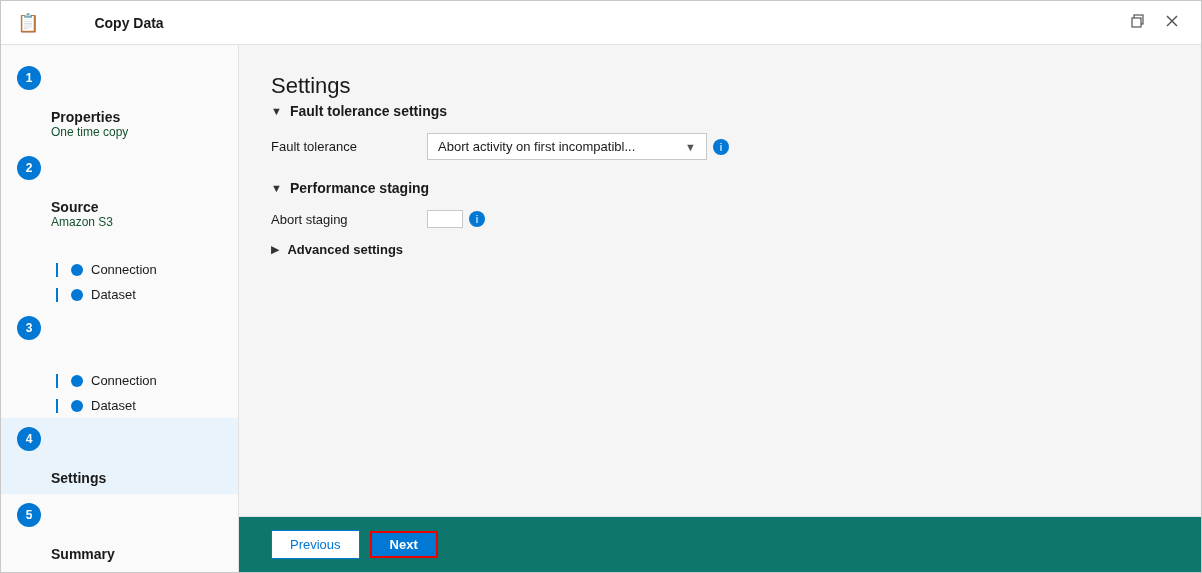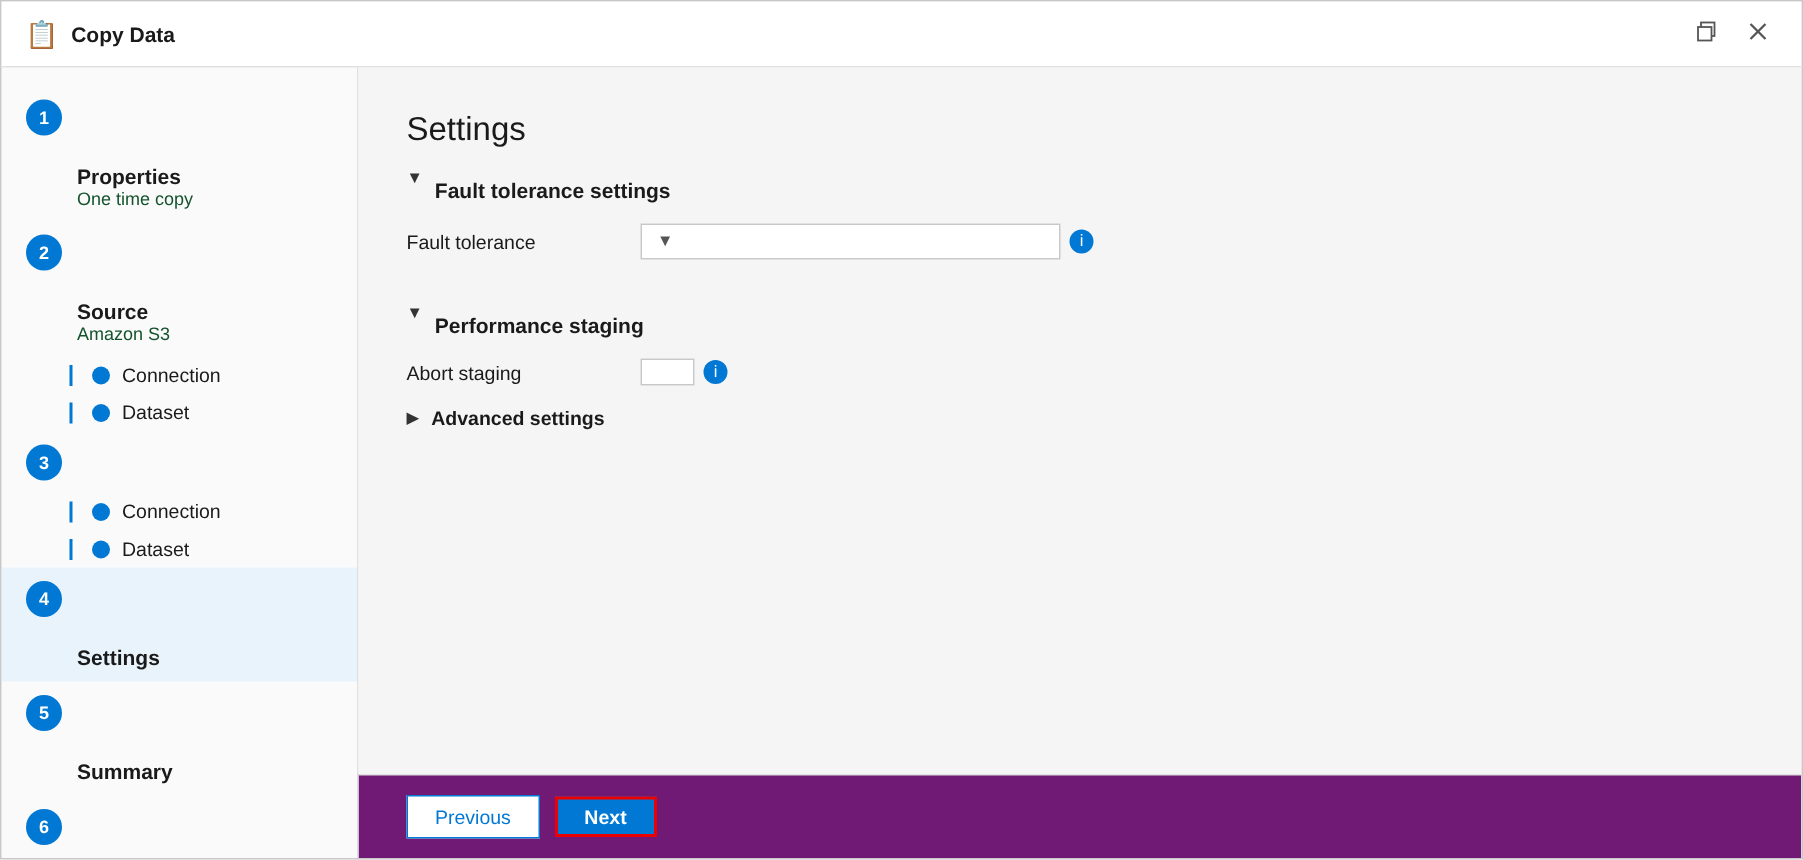"Copy Data" .title-text { margin-left: none -> 47px }
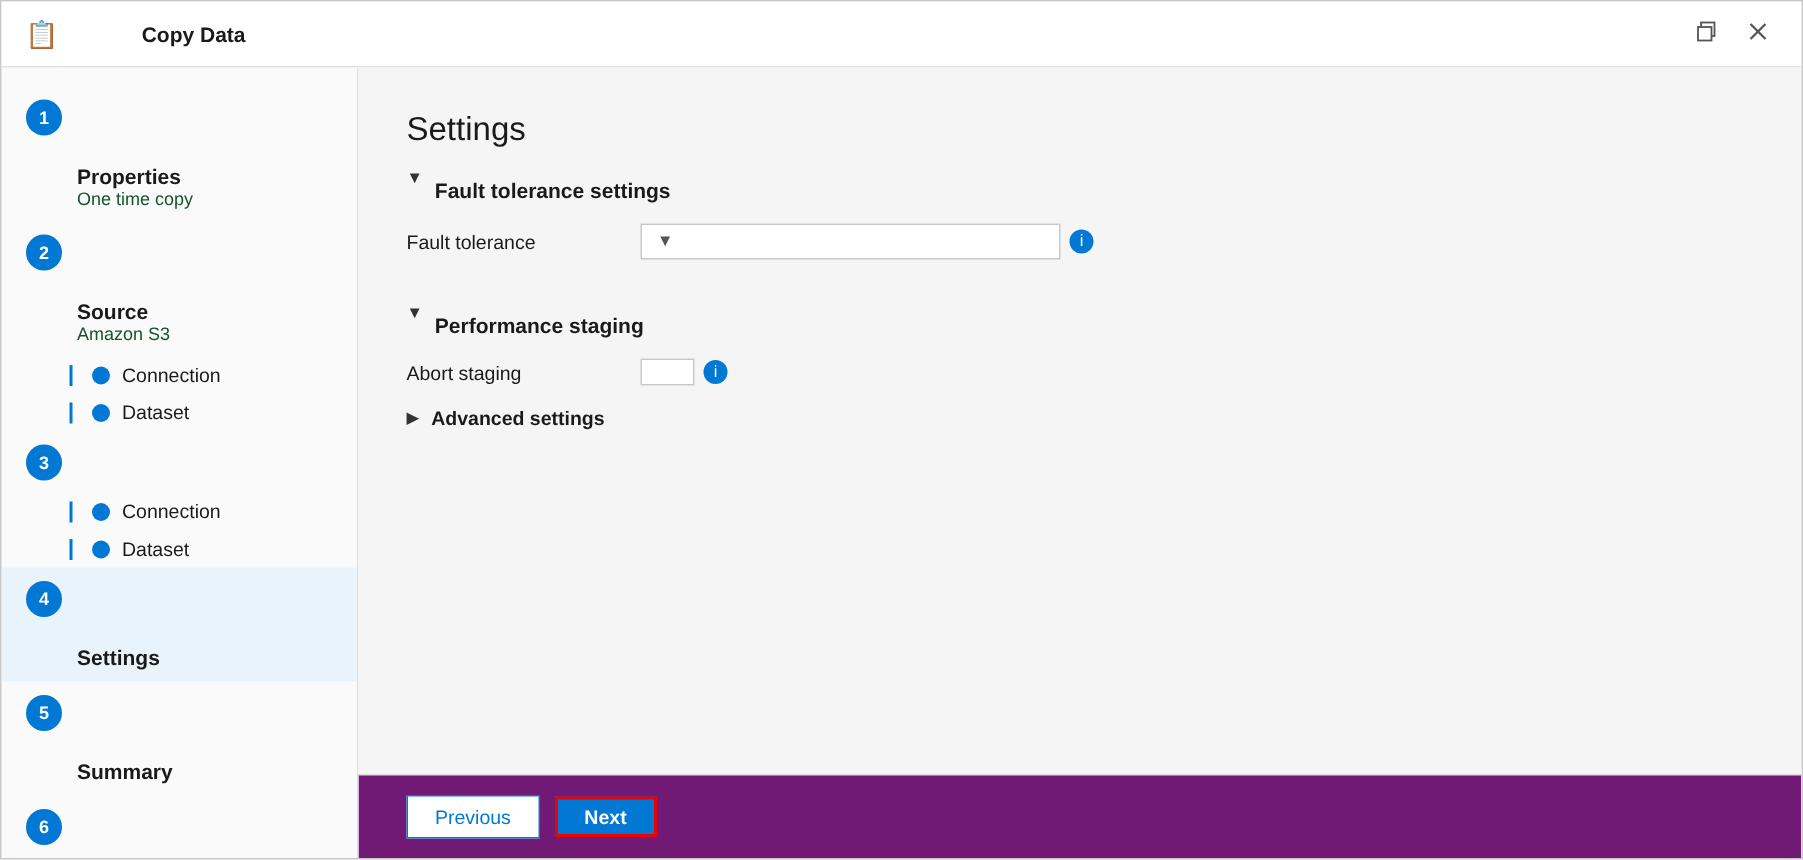"Fault tolerance settings" .section-title { margin-top: 16px -> none }
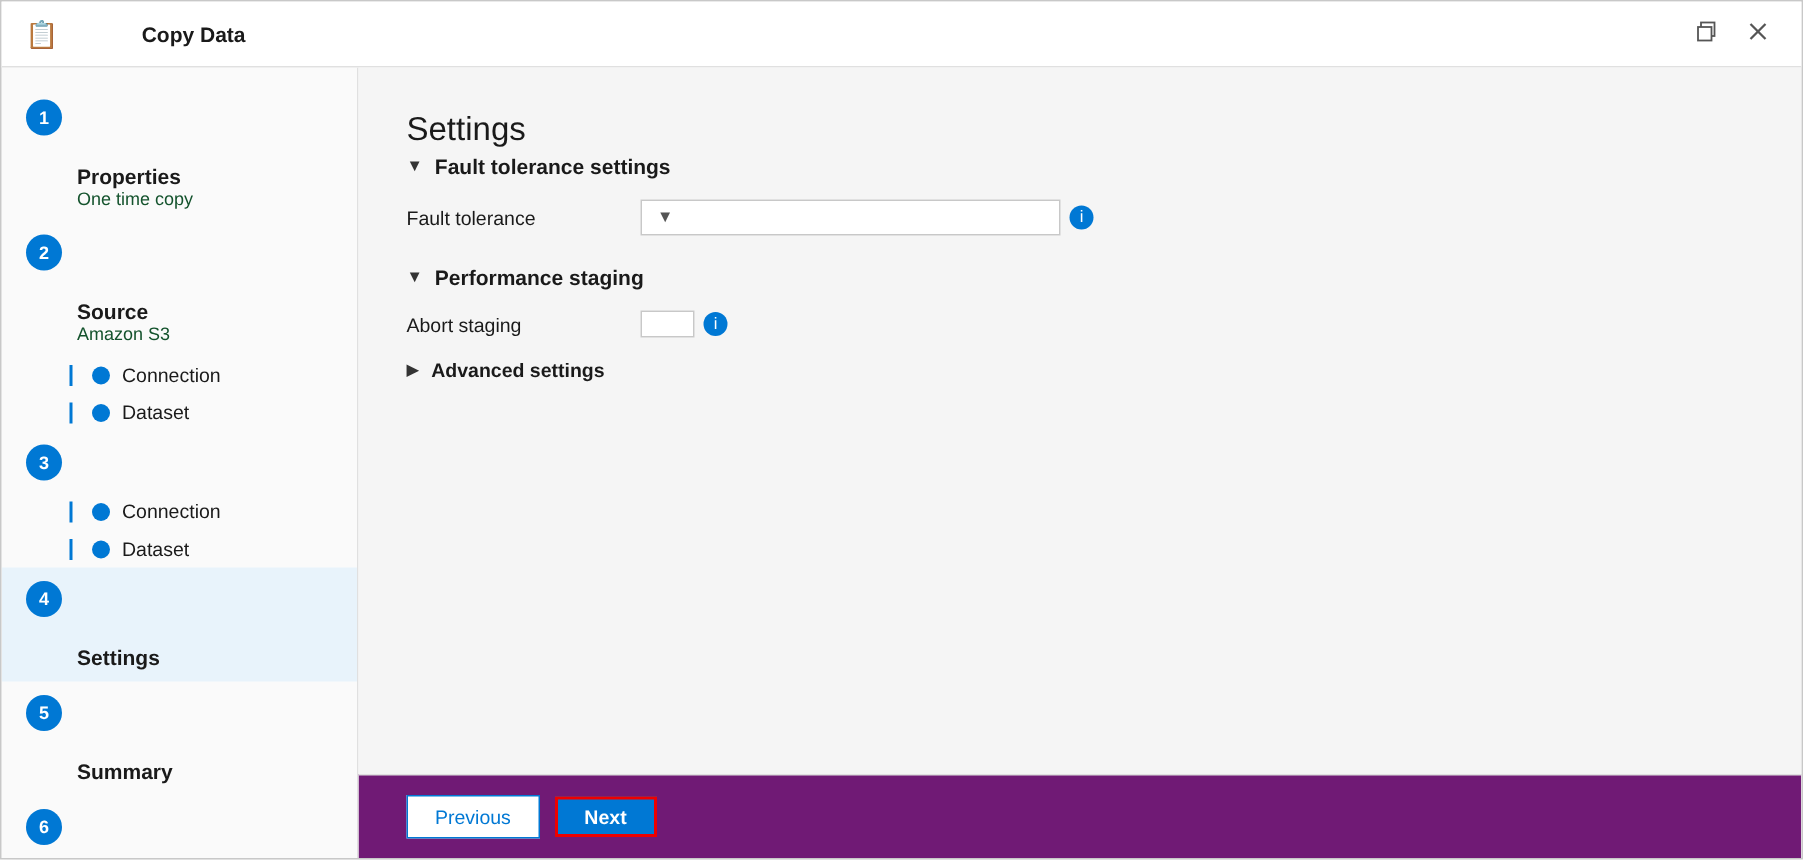"Abort activity on first incompatibl..." span.text { html: none -> <span>Abort activity on first incompatibl...</span> }
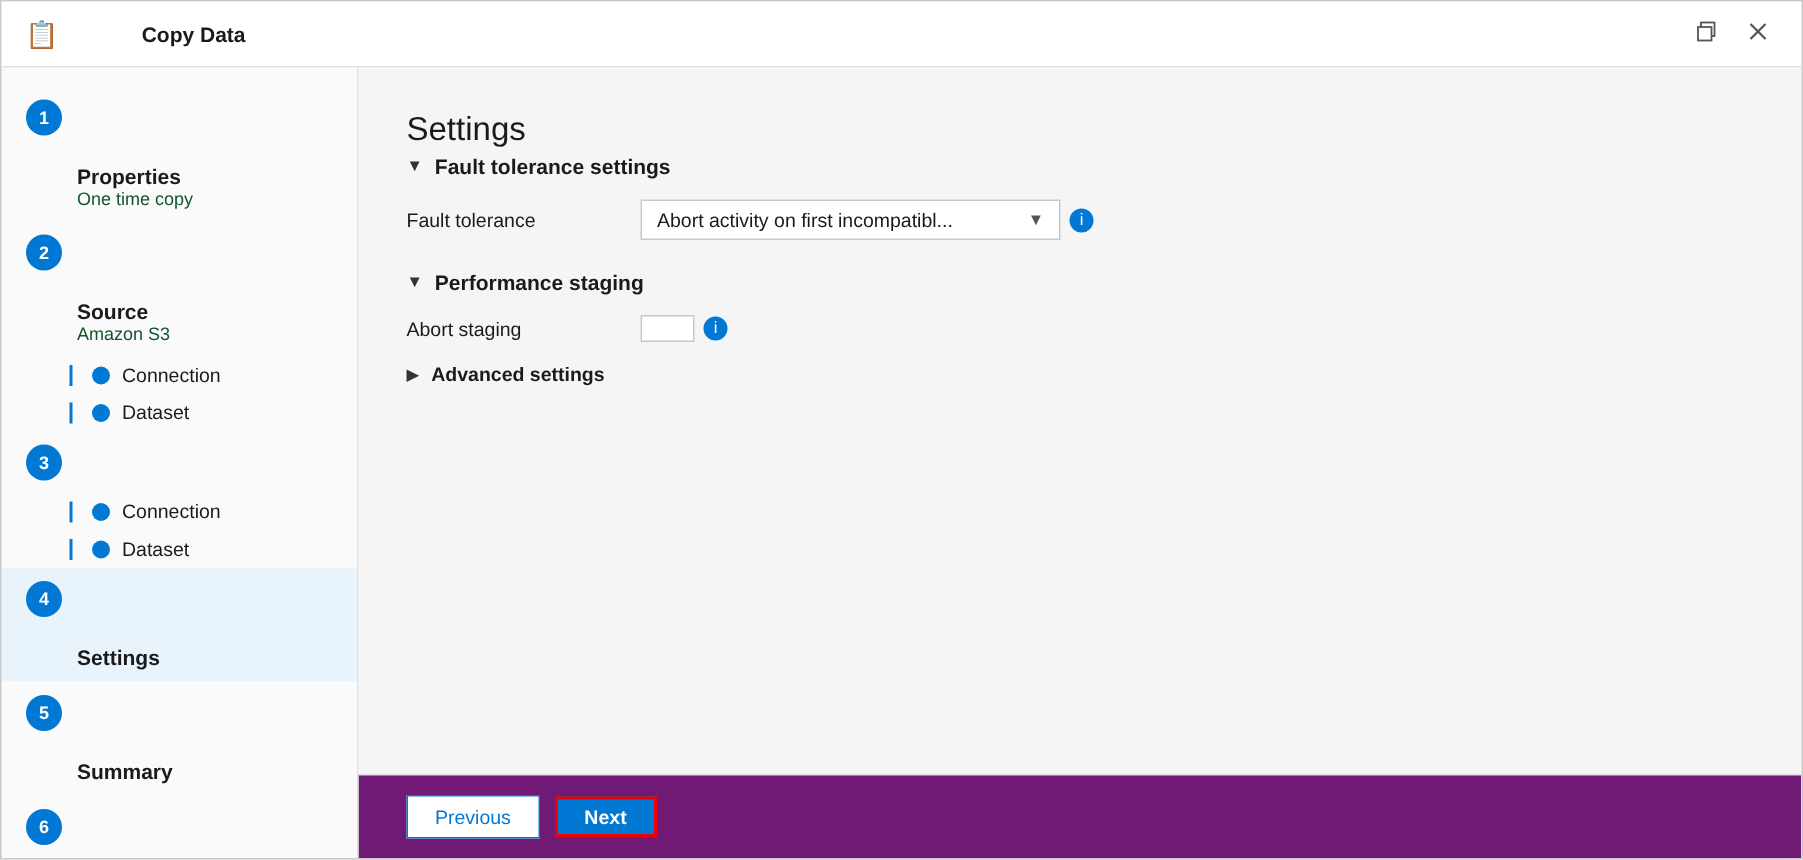"Connection" .sub-items { margin-top: none -> 20px; padding-left: 40px -> 50px }
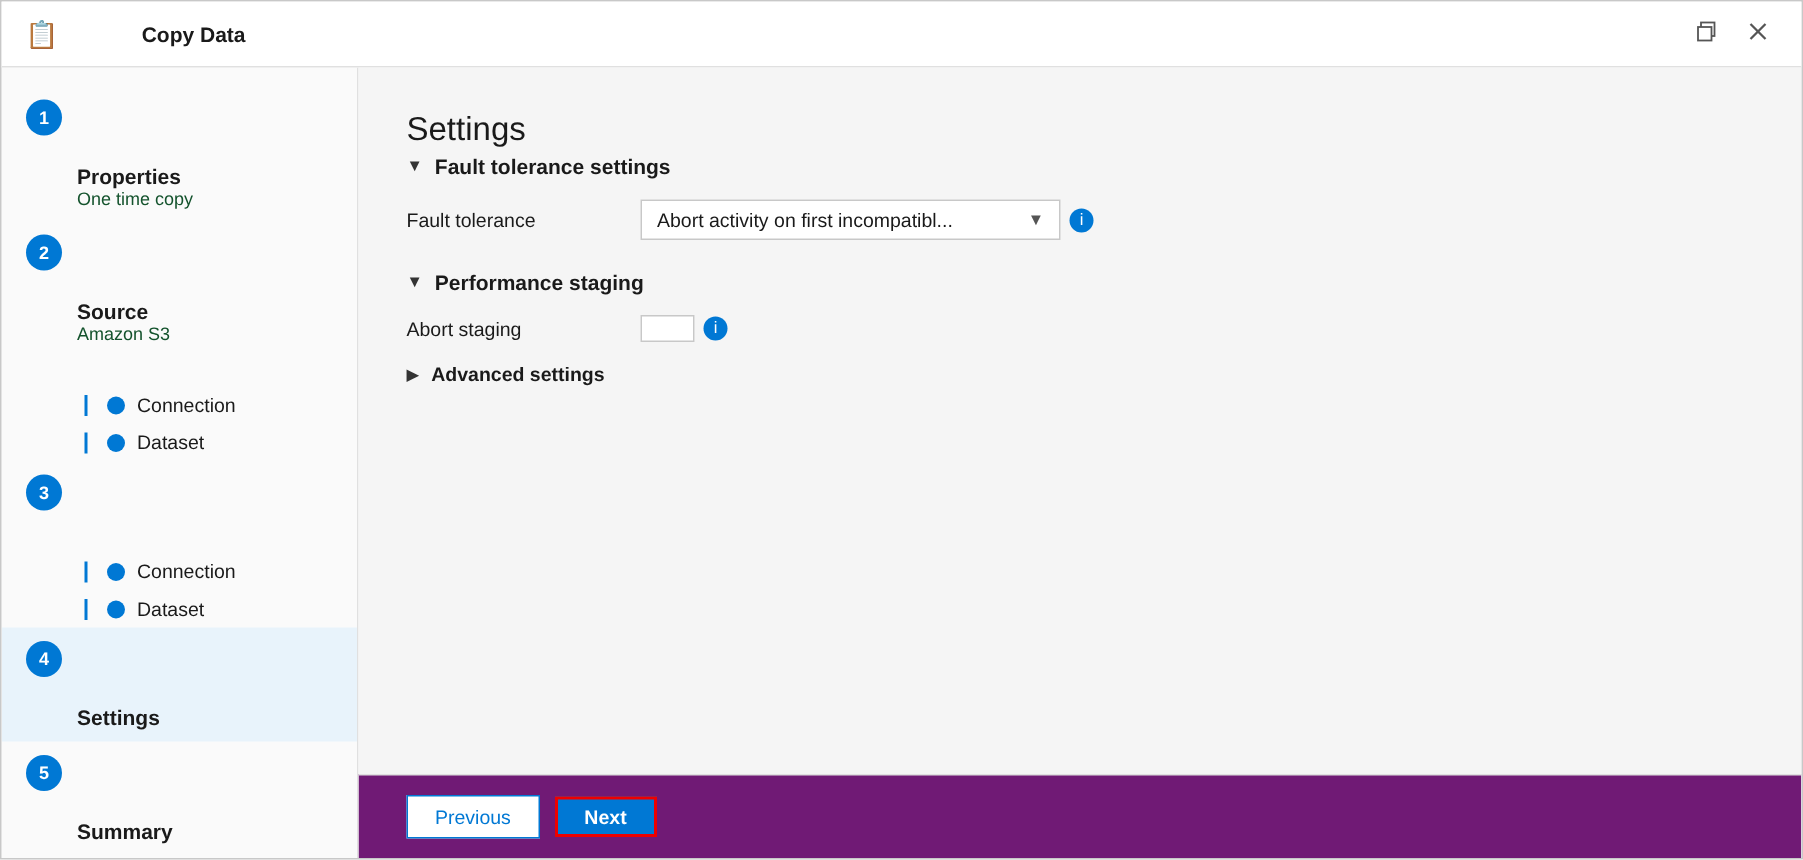"Previous" .footer { background: #701a75 -> #0f766e }
